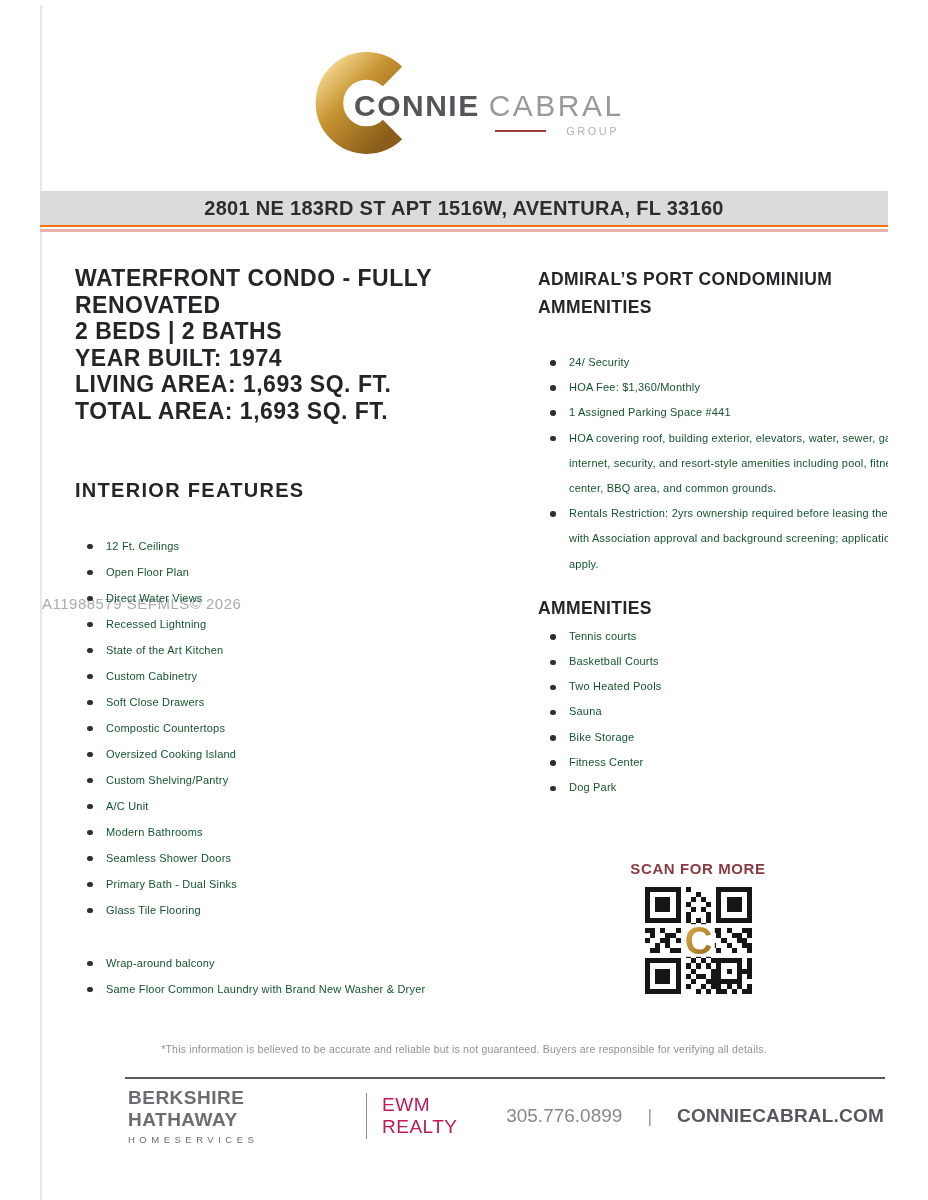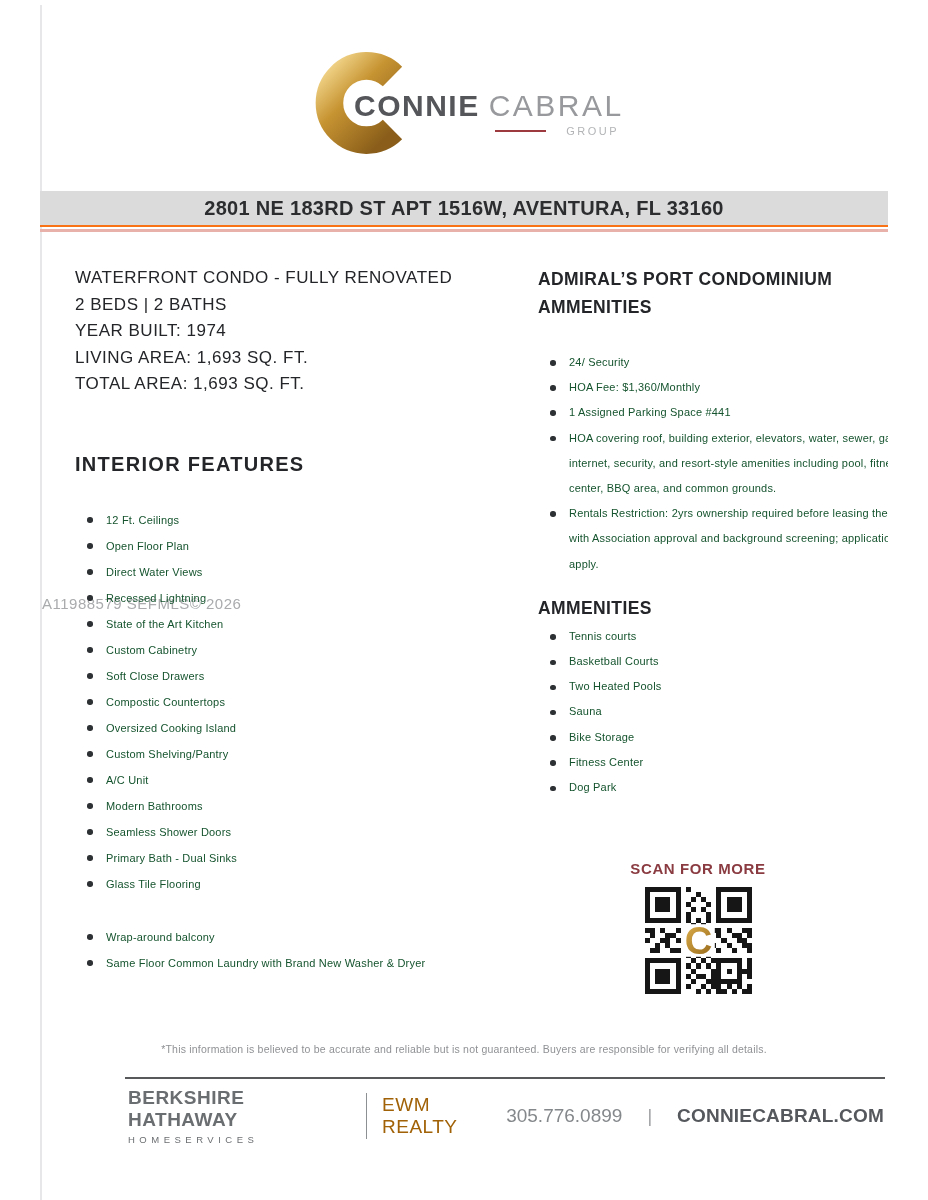"WATERFRONT CONDO - FULLY RENOVATED" .summary-line { font-size: 17px -> 23px; font-weight: normal -> bold }
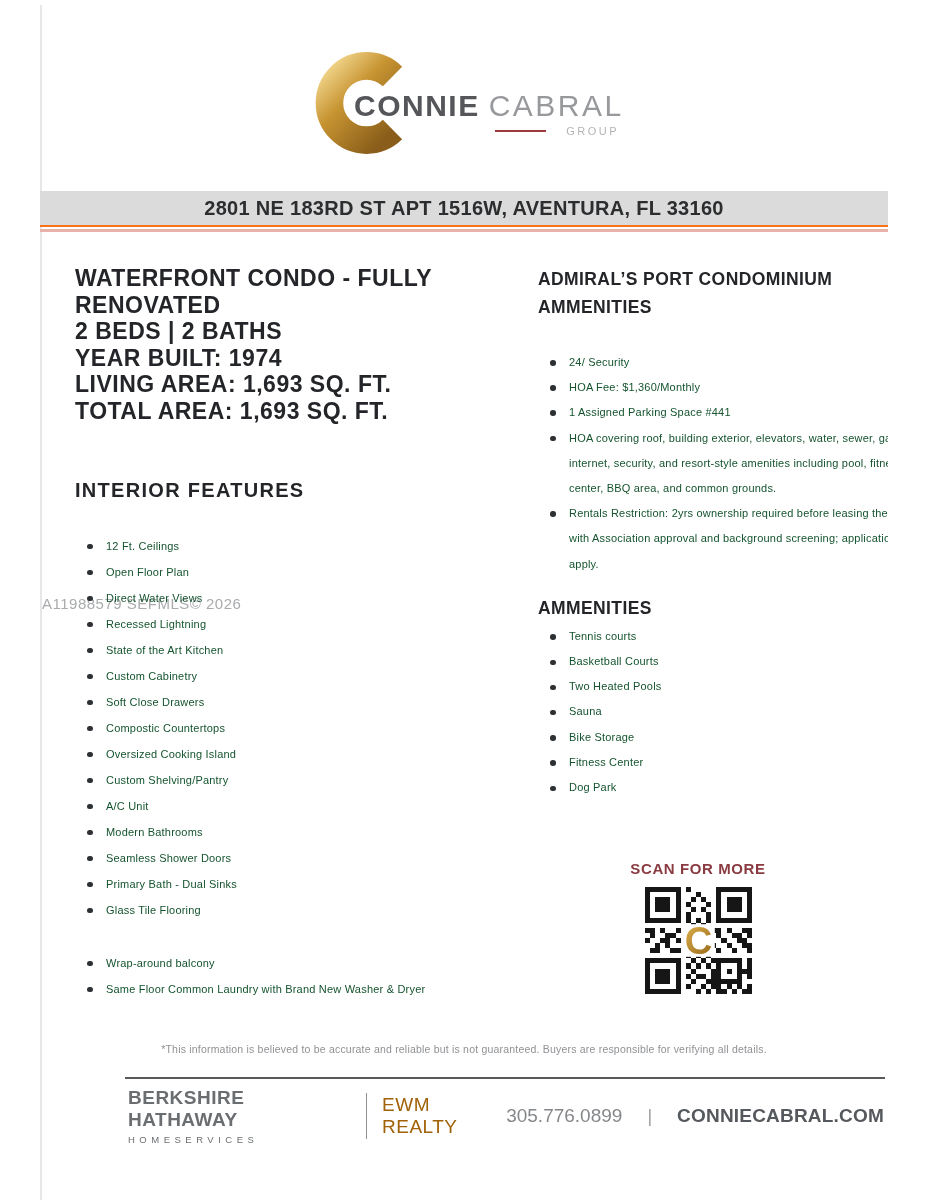"EWM REALTY" .ewm { color: #a16207 -> #be185d }
